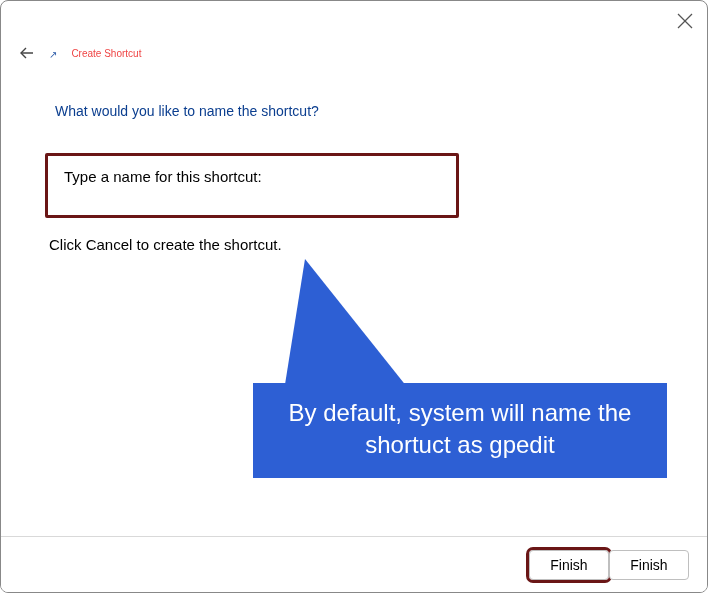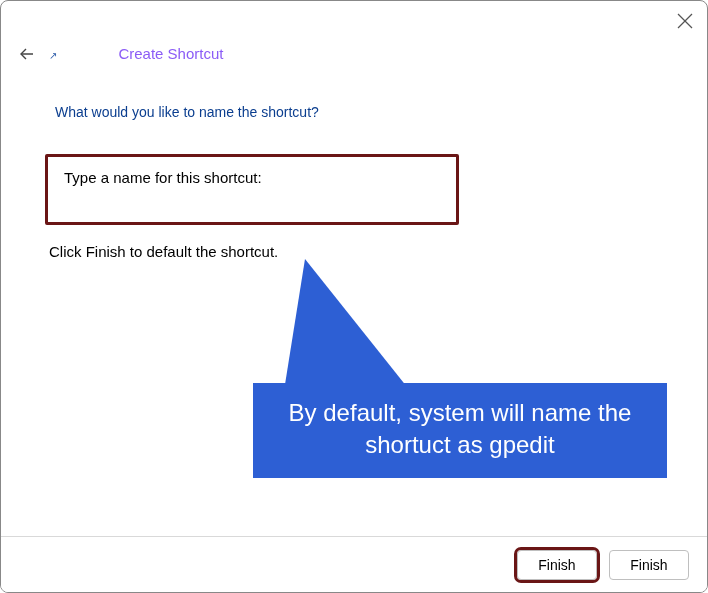"Create Shortcut" .header-title { color: #8b5cf6 -> #ef4444; font-size: 15px -> 10px; margin-left: 47px -> none }
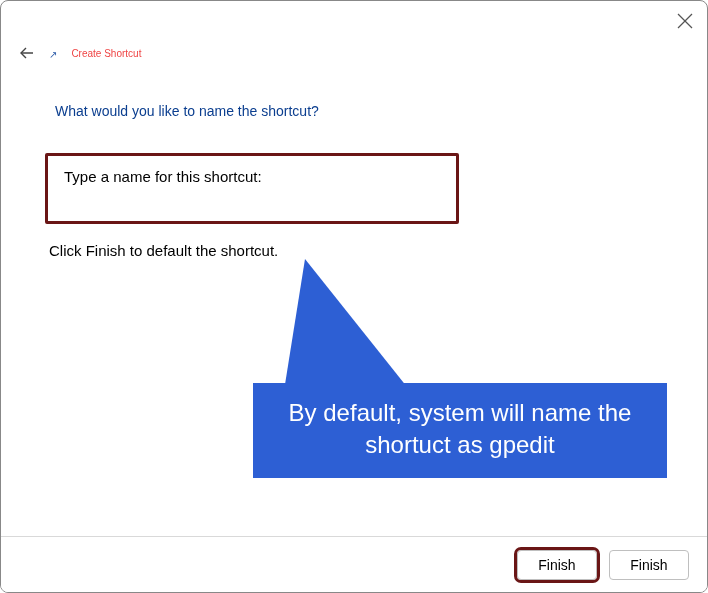"Type a name for this" .field-label { margin-bottom: 6px -> none }
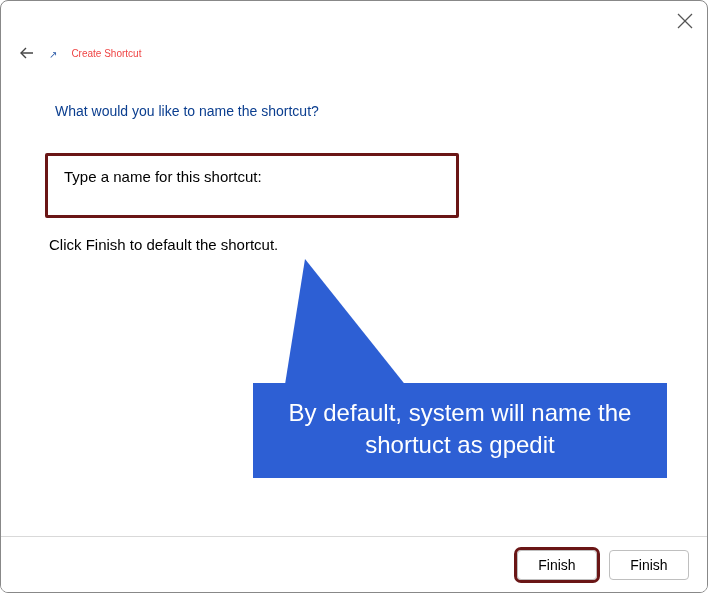"Click Finish to default the" div.hint { text: Finish to default -> Cancel to create }
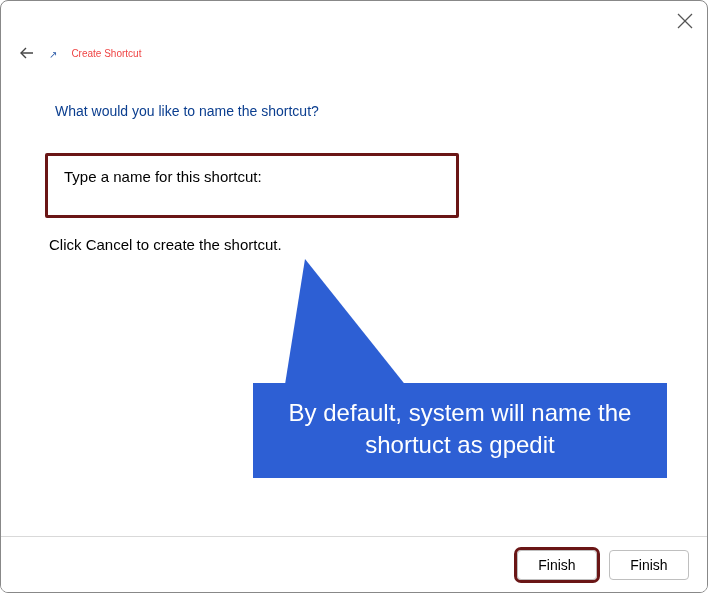"Finish" .footer { gap: 12px -> none }
